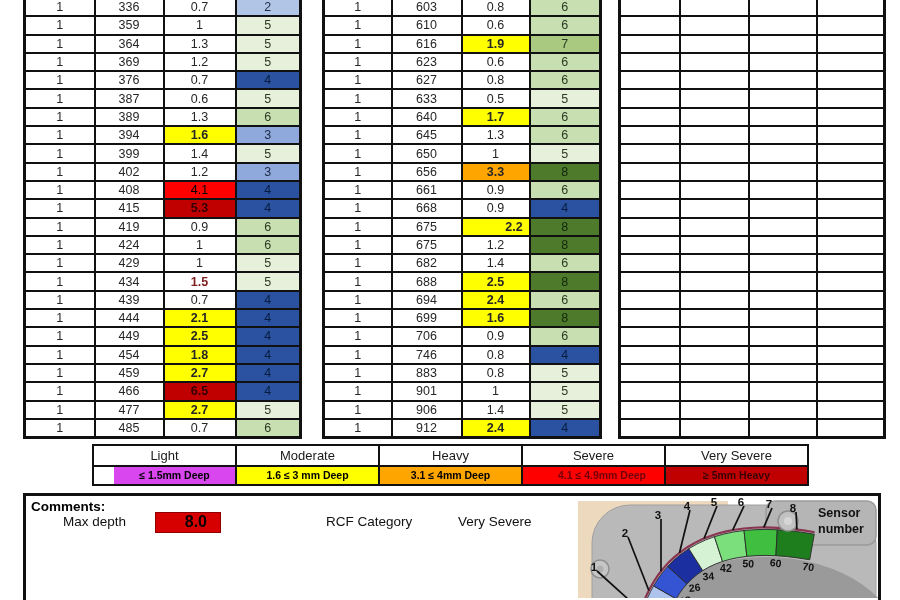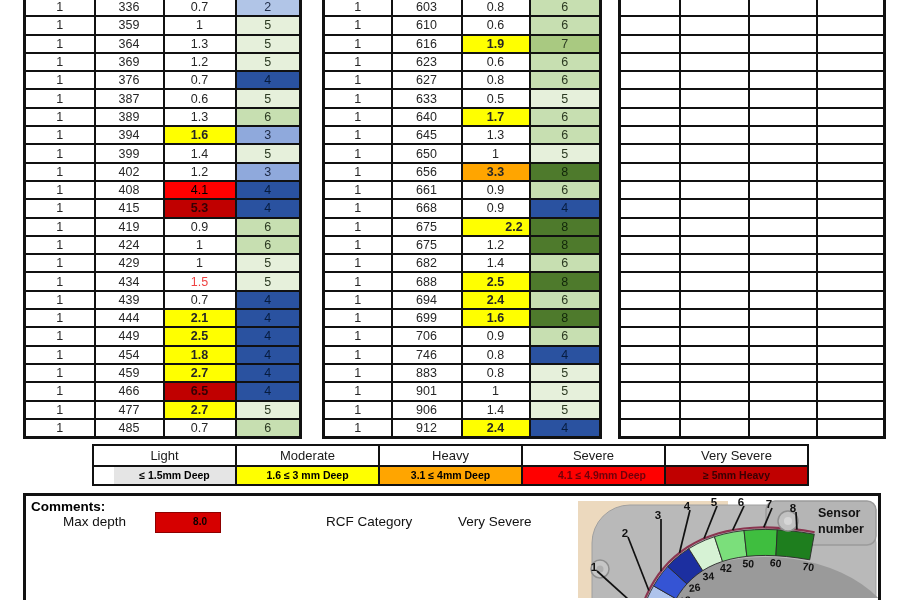"1.5" td { color: #ef4444 -> #7f1d1d; font-weight: normal -> bold }
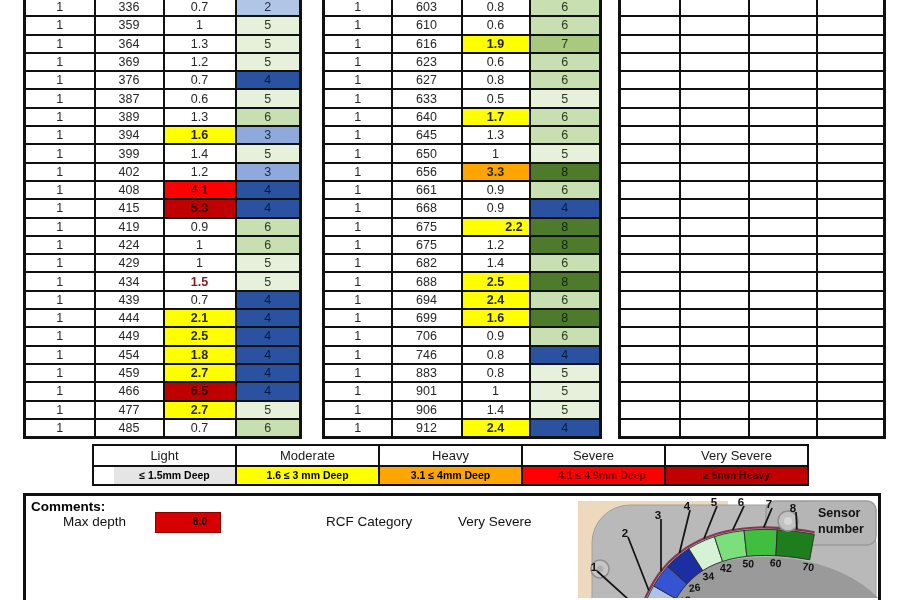"≤ 1.5mm Deep" div.rng { background: #e5e5e5 -> #d946ef }
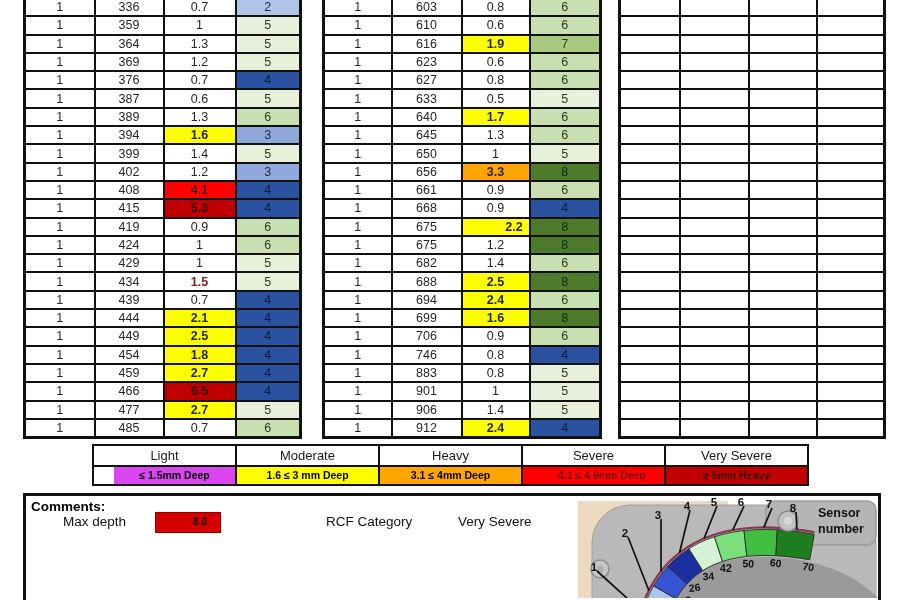"8.0" .maxdepth-cell { font-size: 10px -> 16px }
